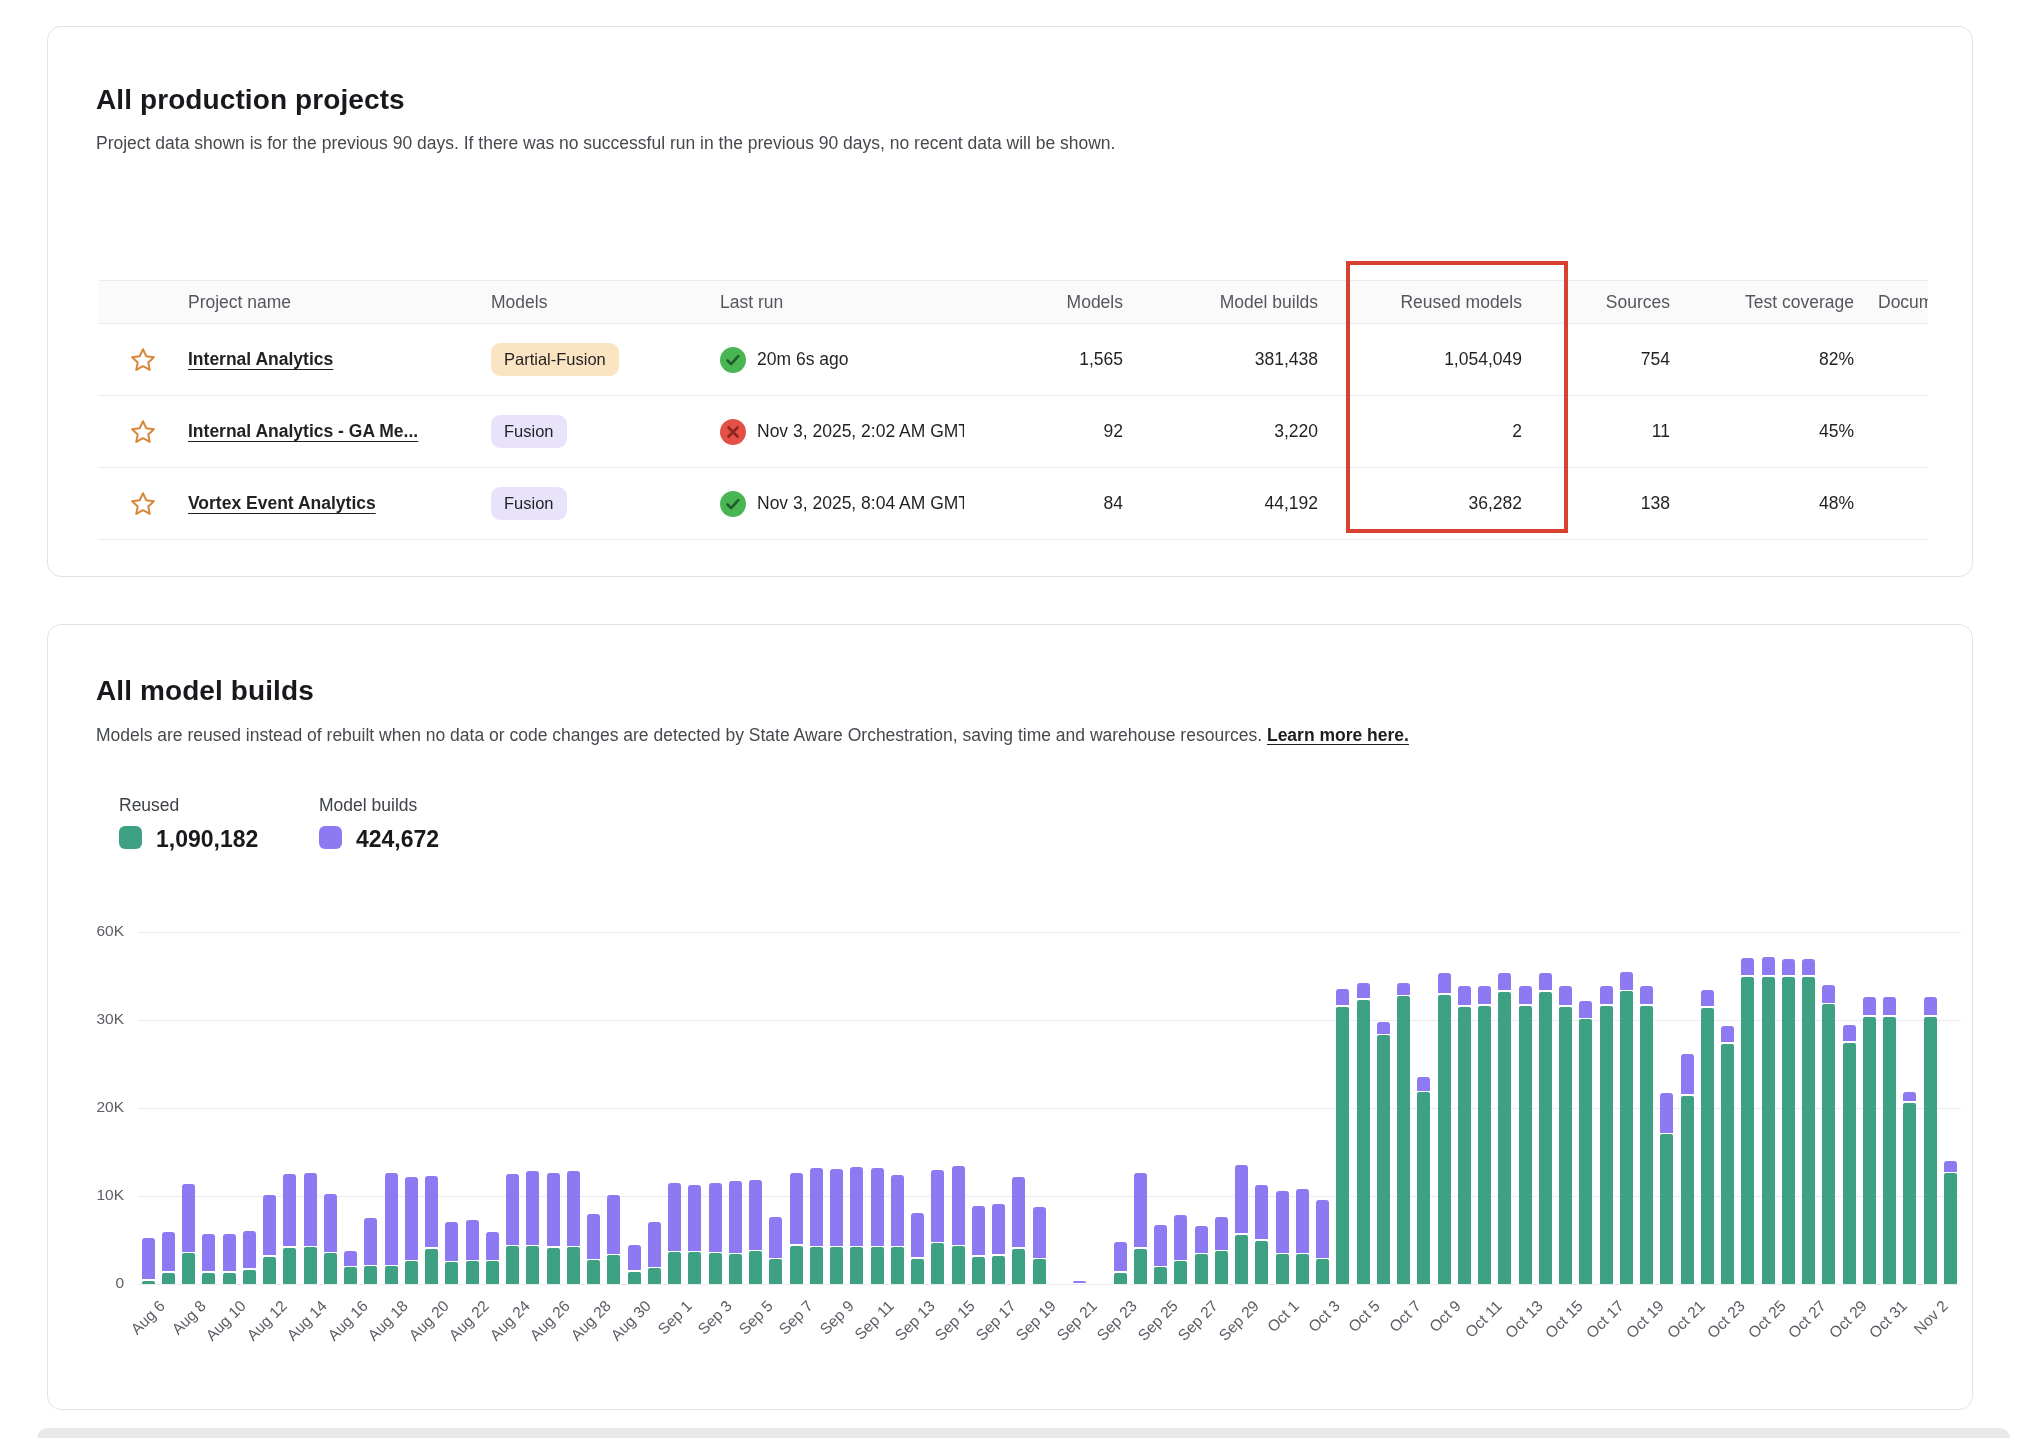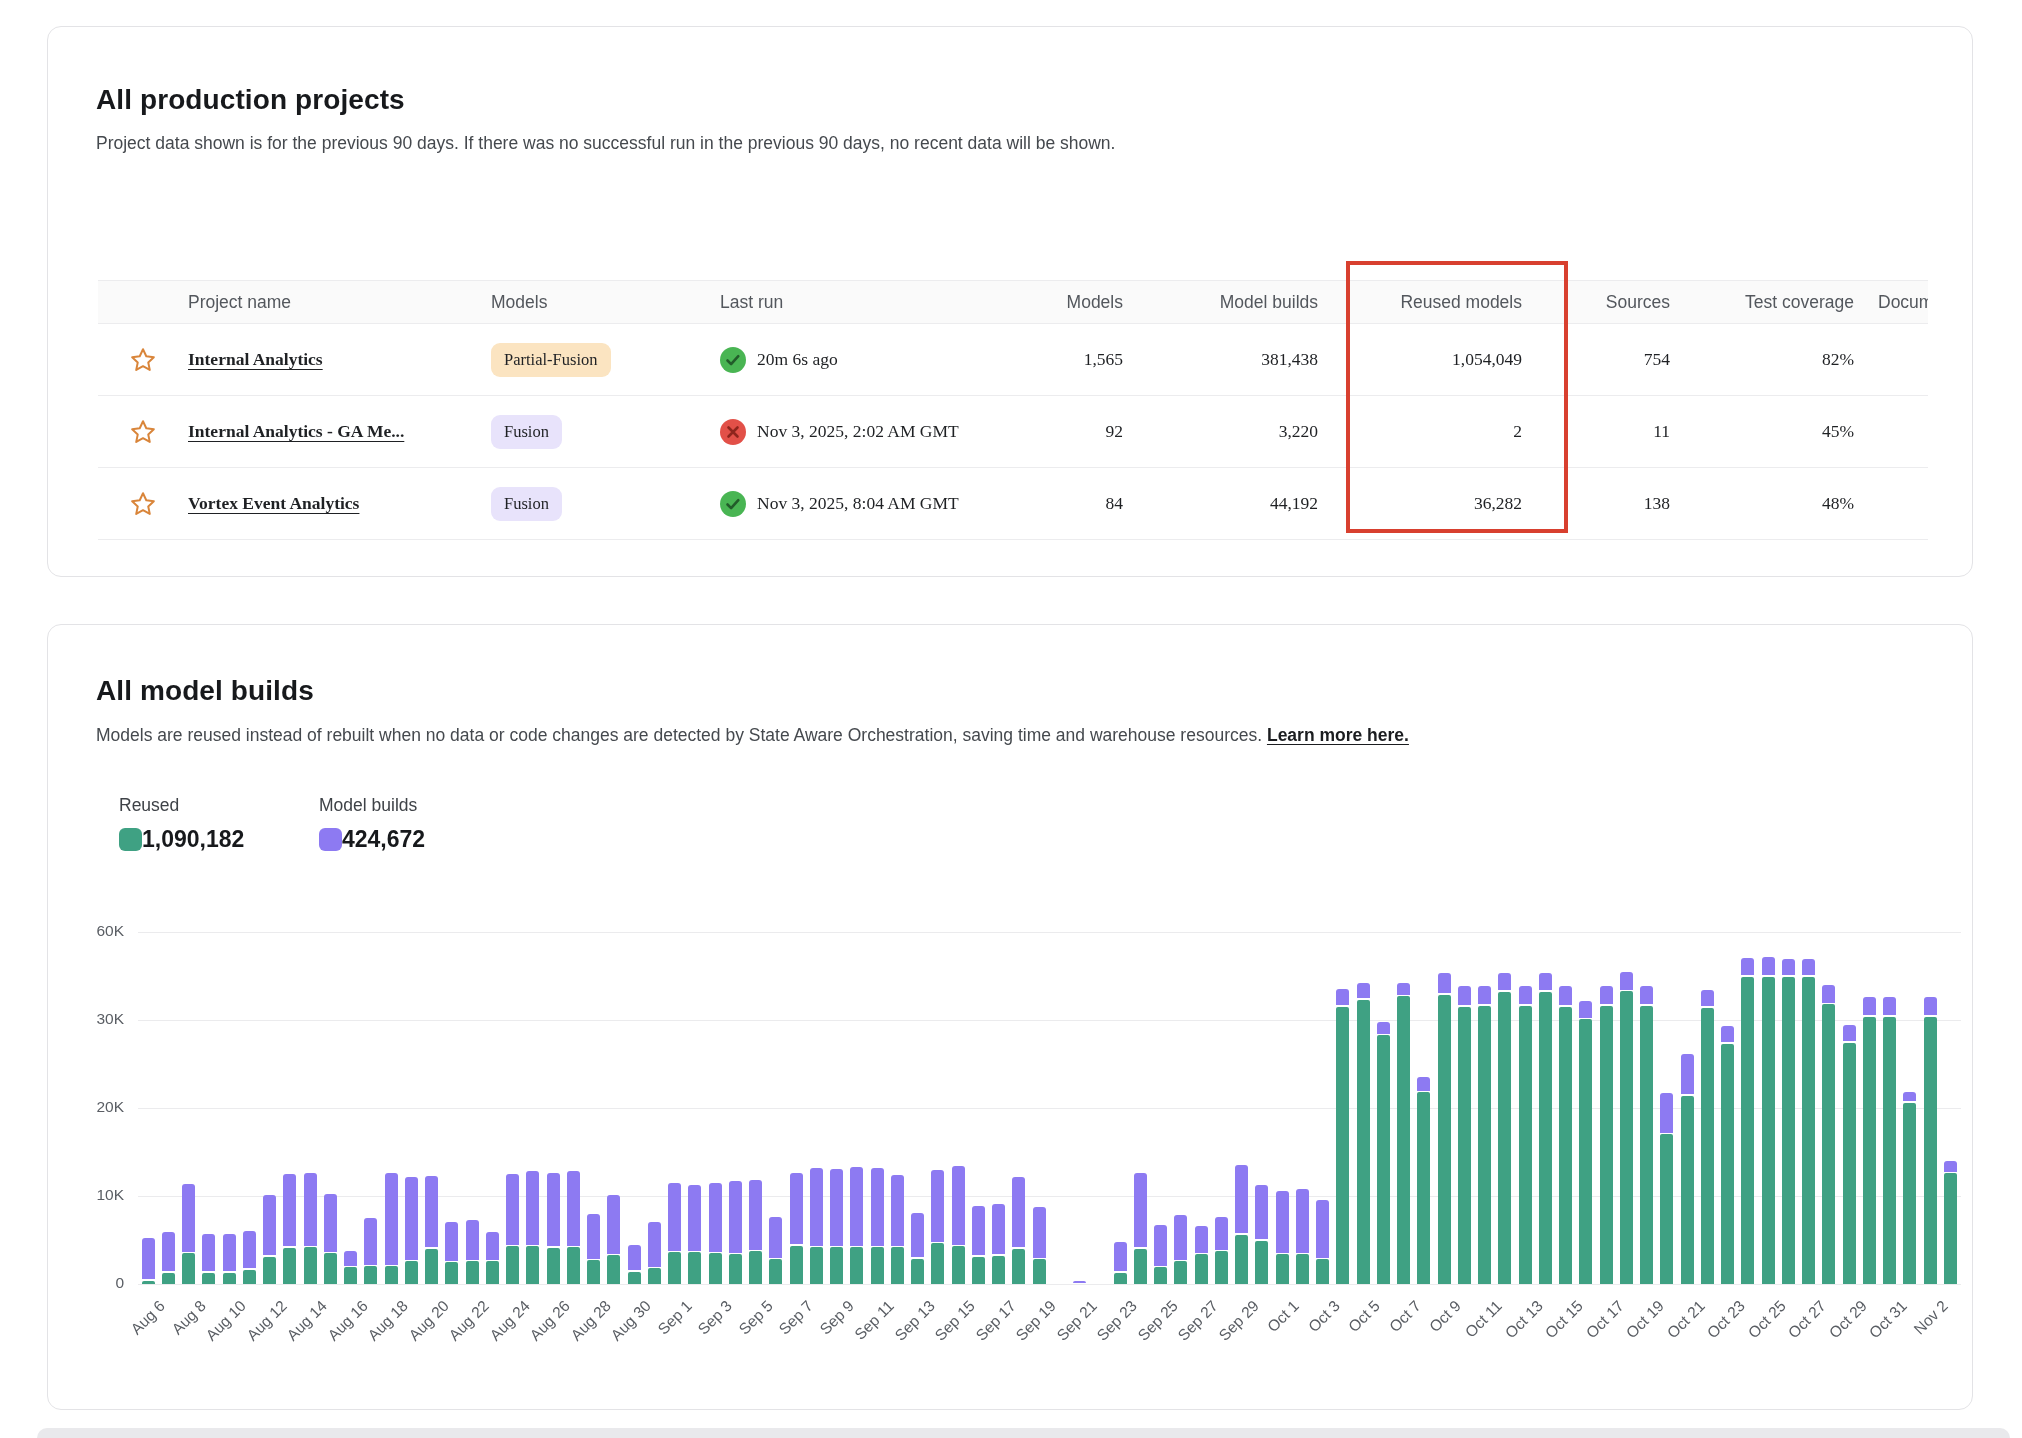"Internal Analytics" .trow { font-family: Liberation Serif, serif -> none }
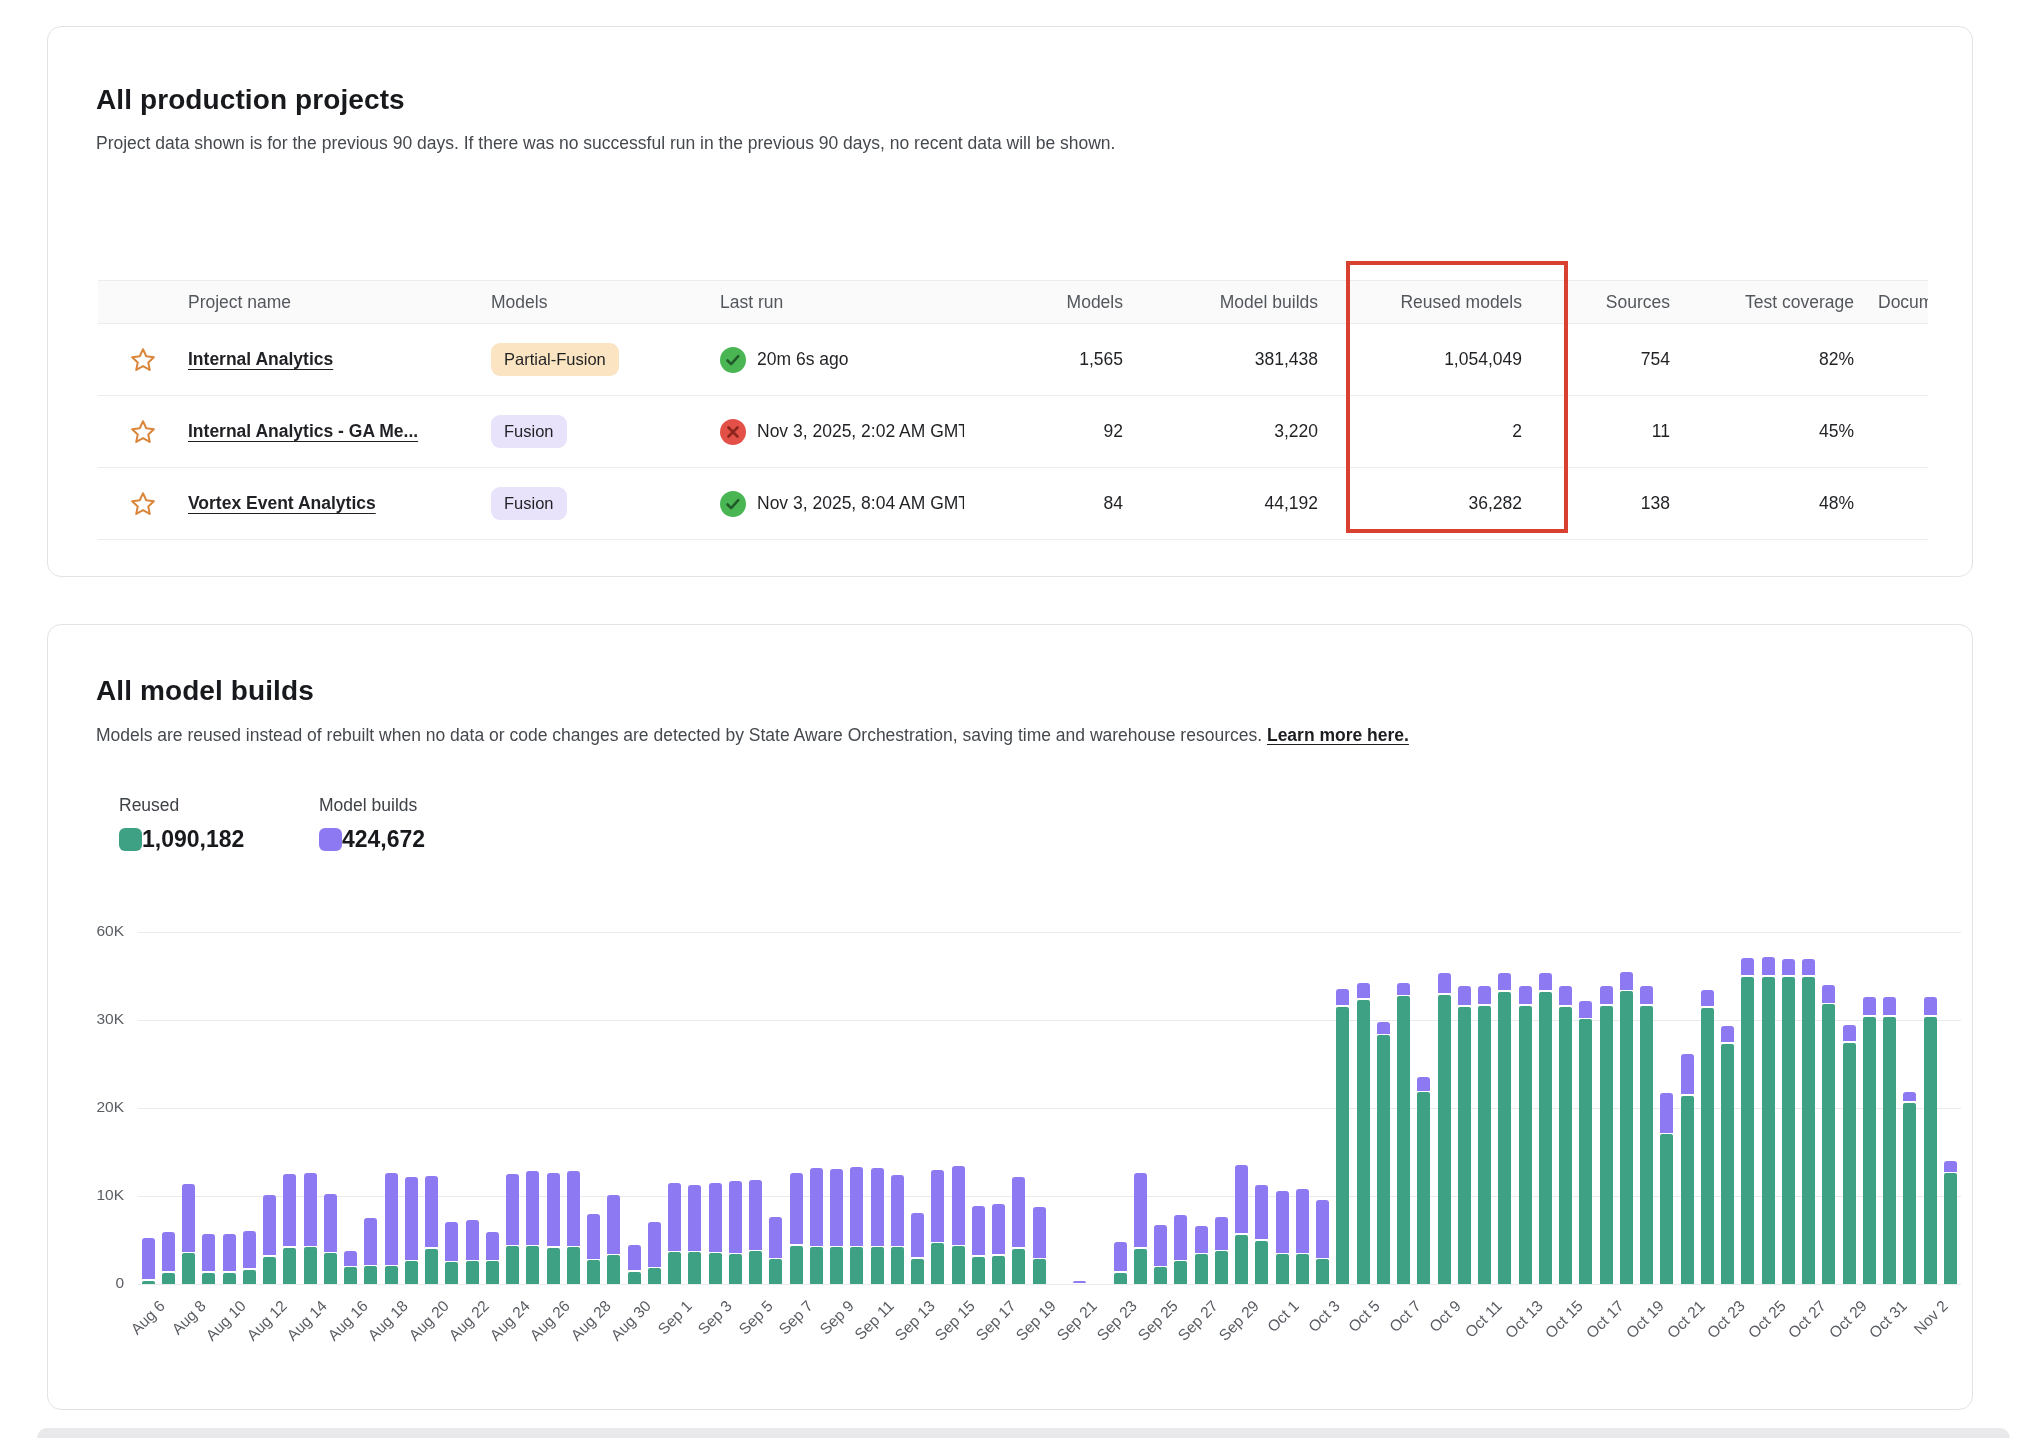"1,090,182" .lg-valrow { align-items: center -> flex-start; gap: 0 -> 14px }
